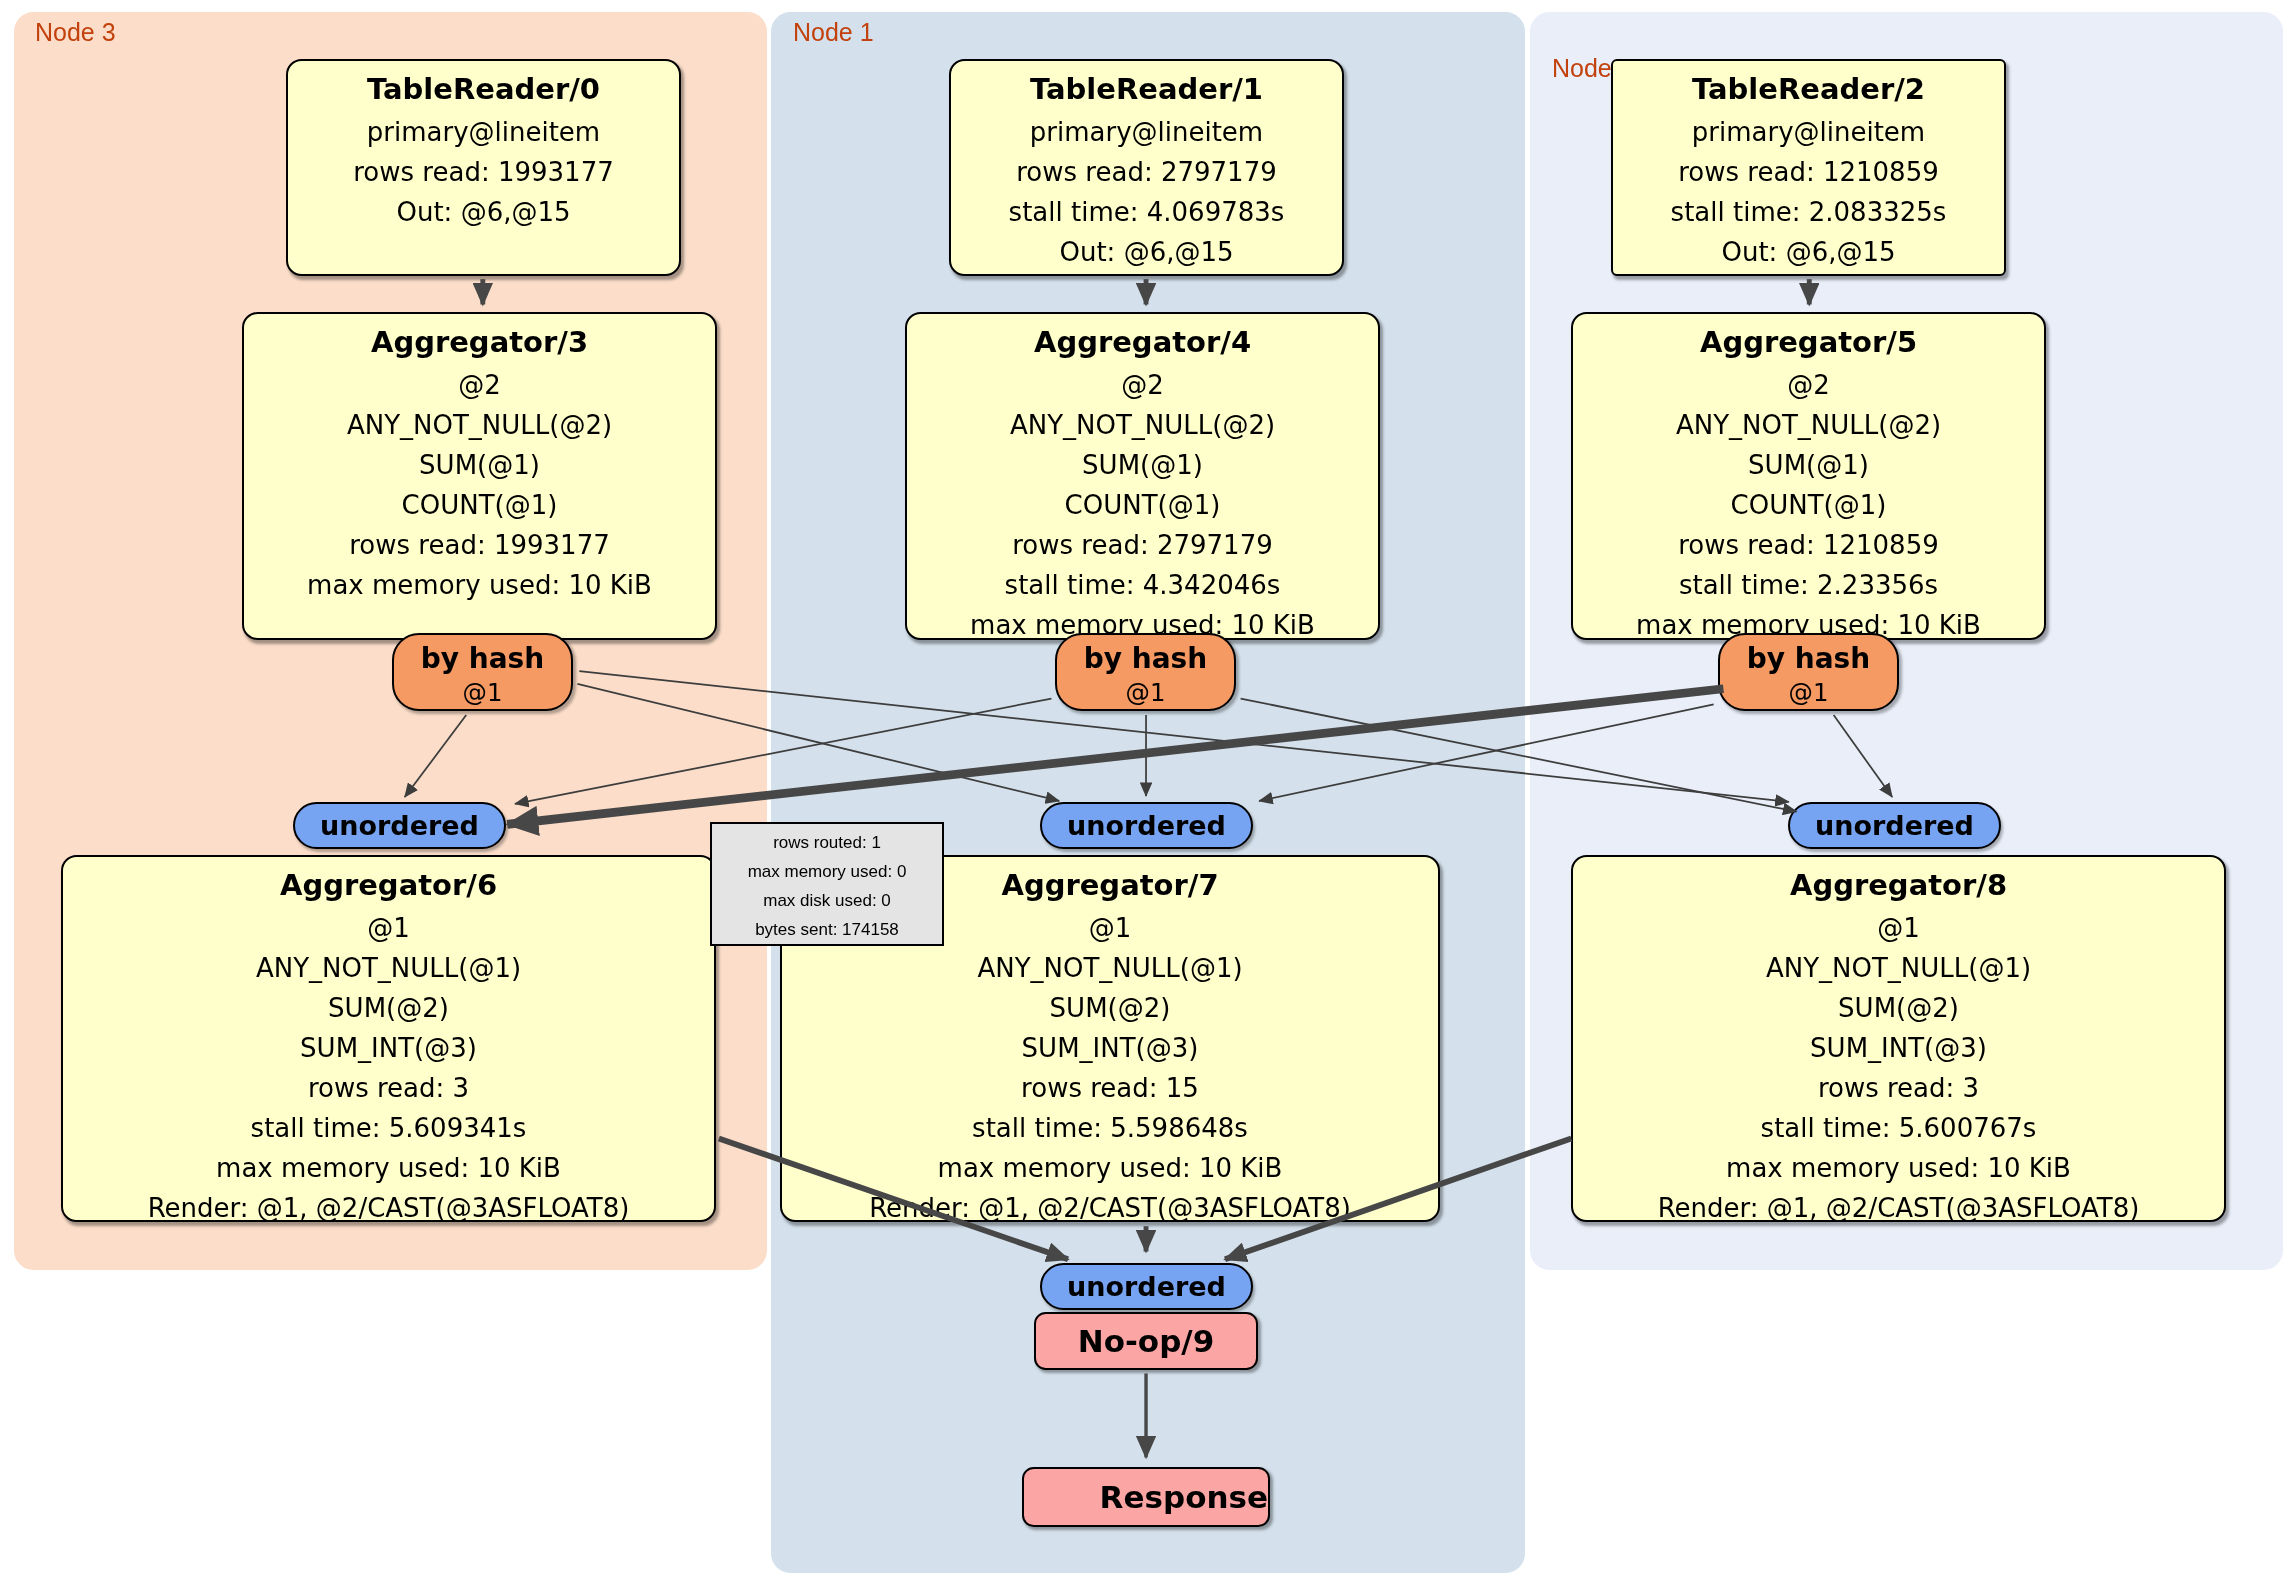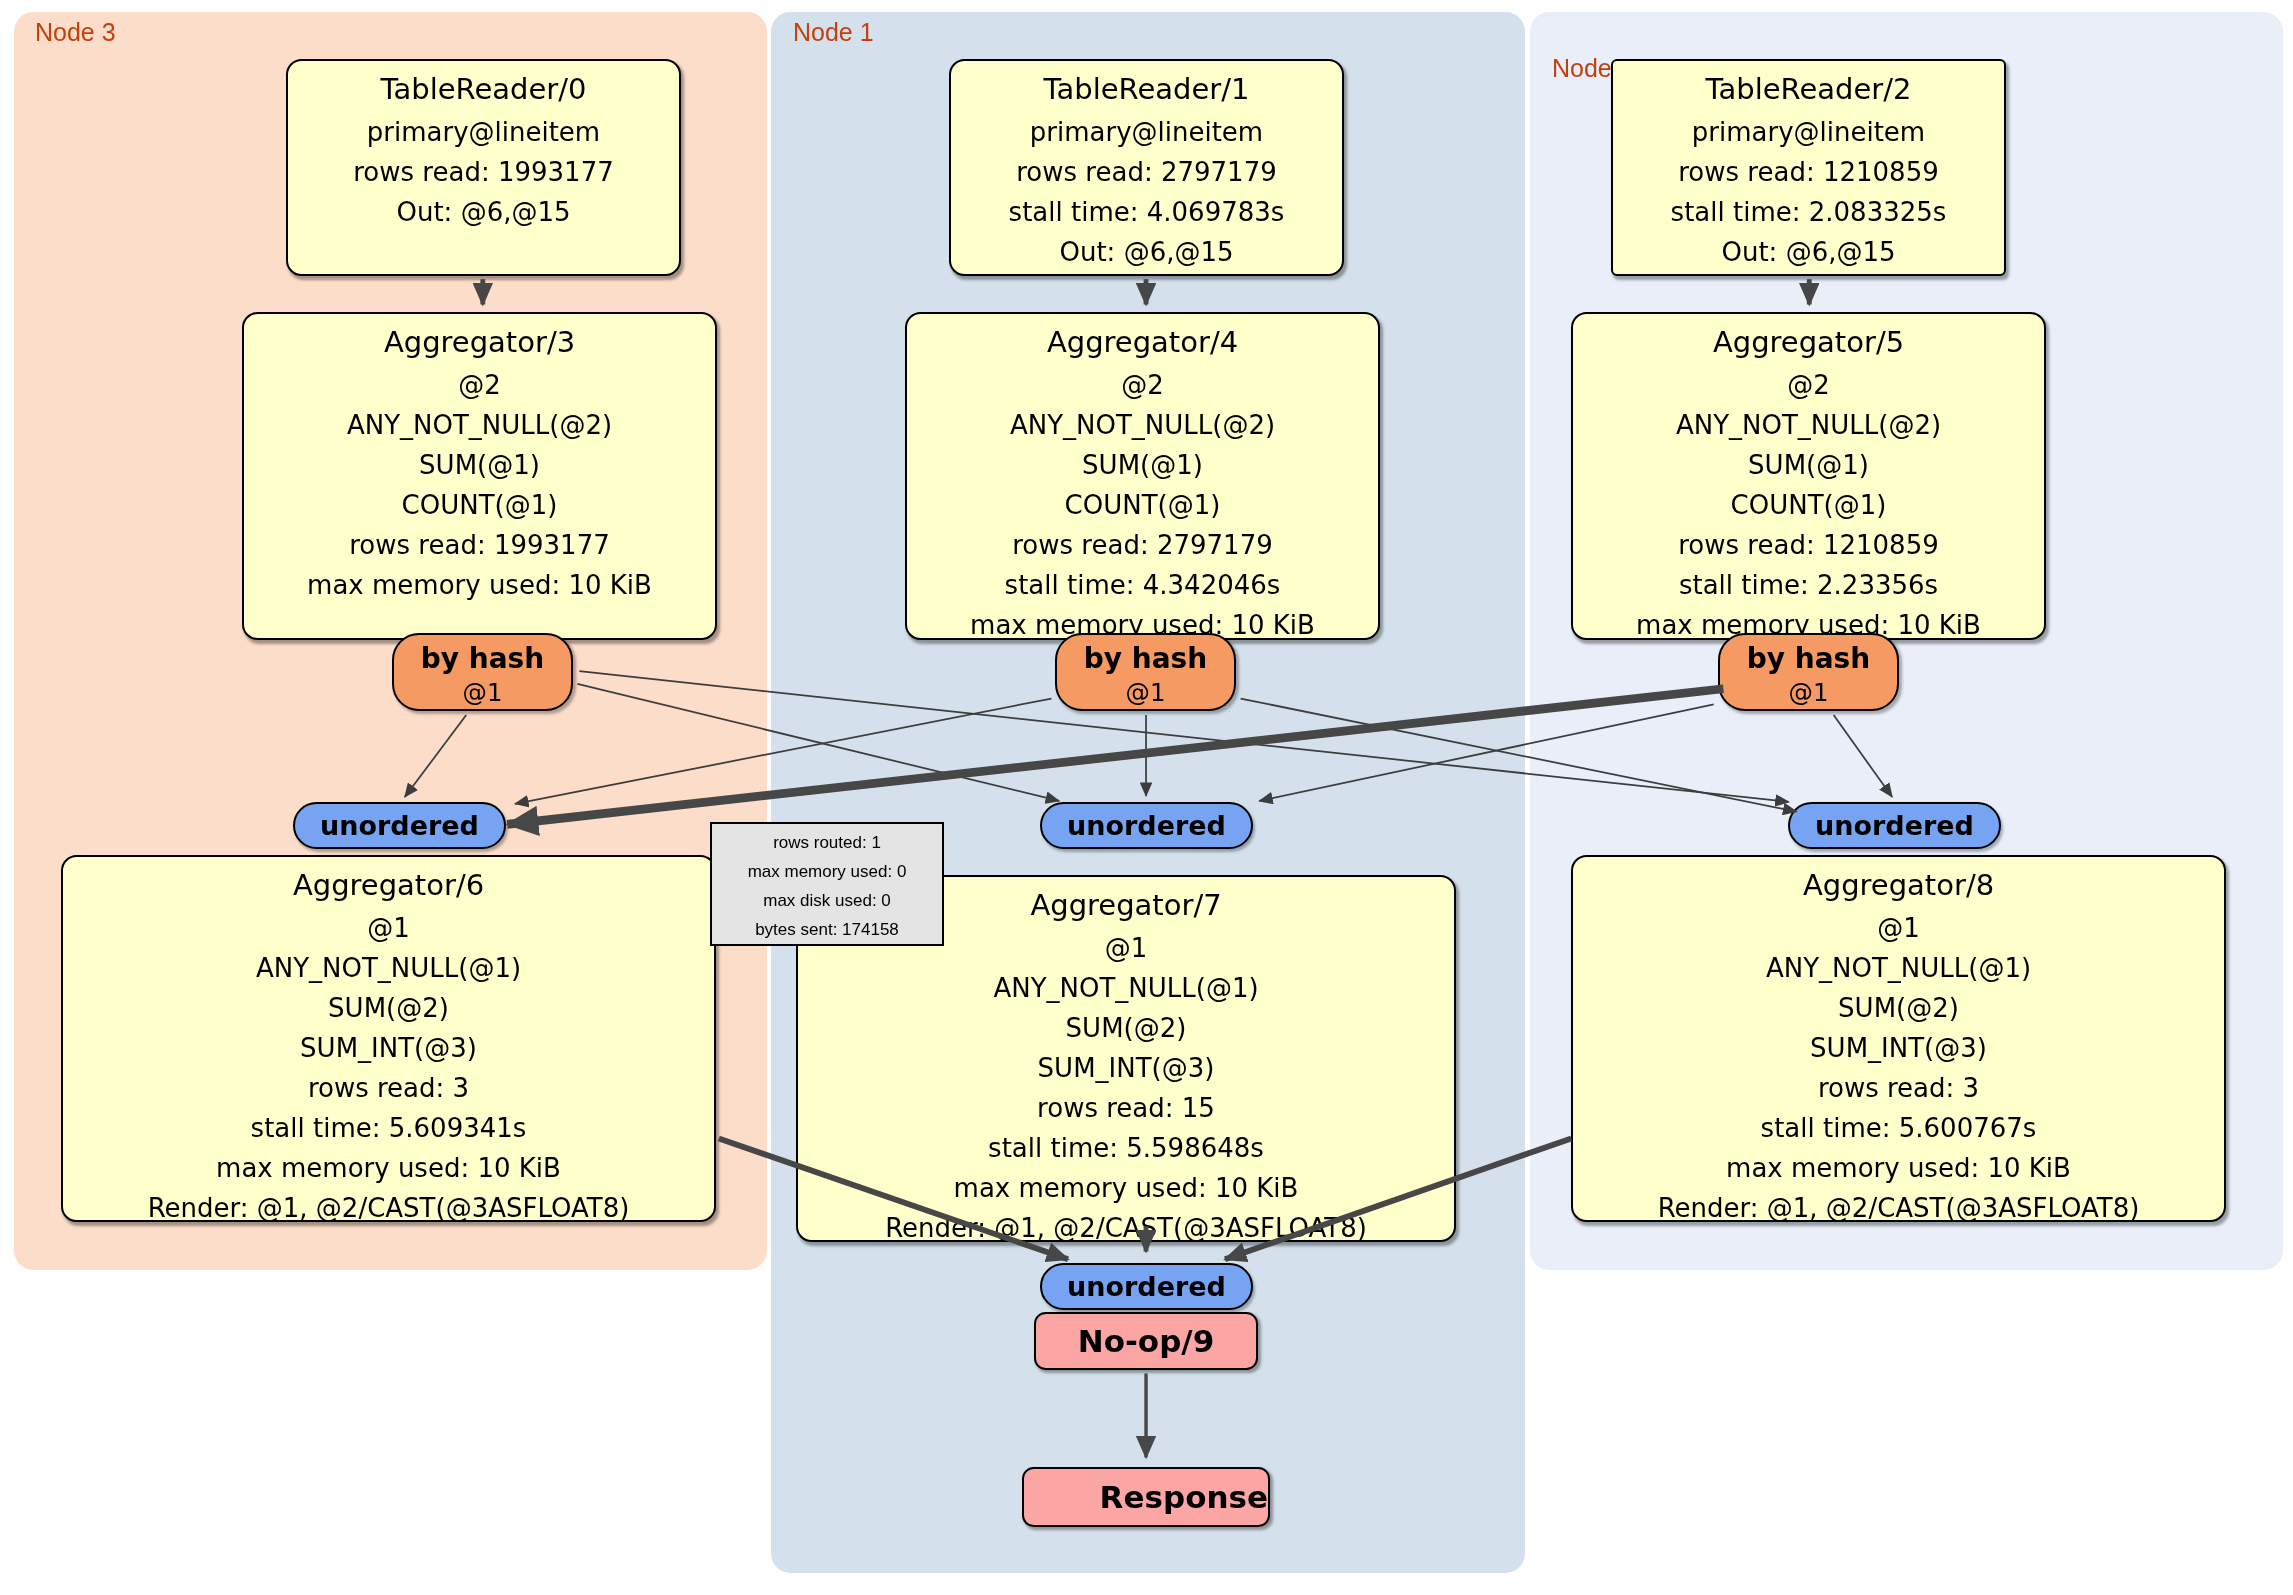"TableReader/0" .gtitle { font-weight: normal -> bold }
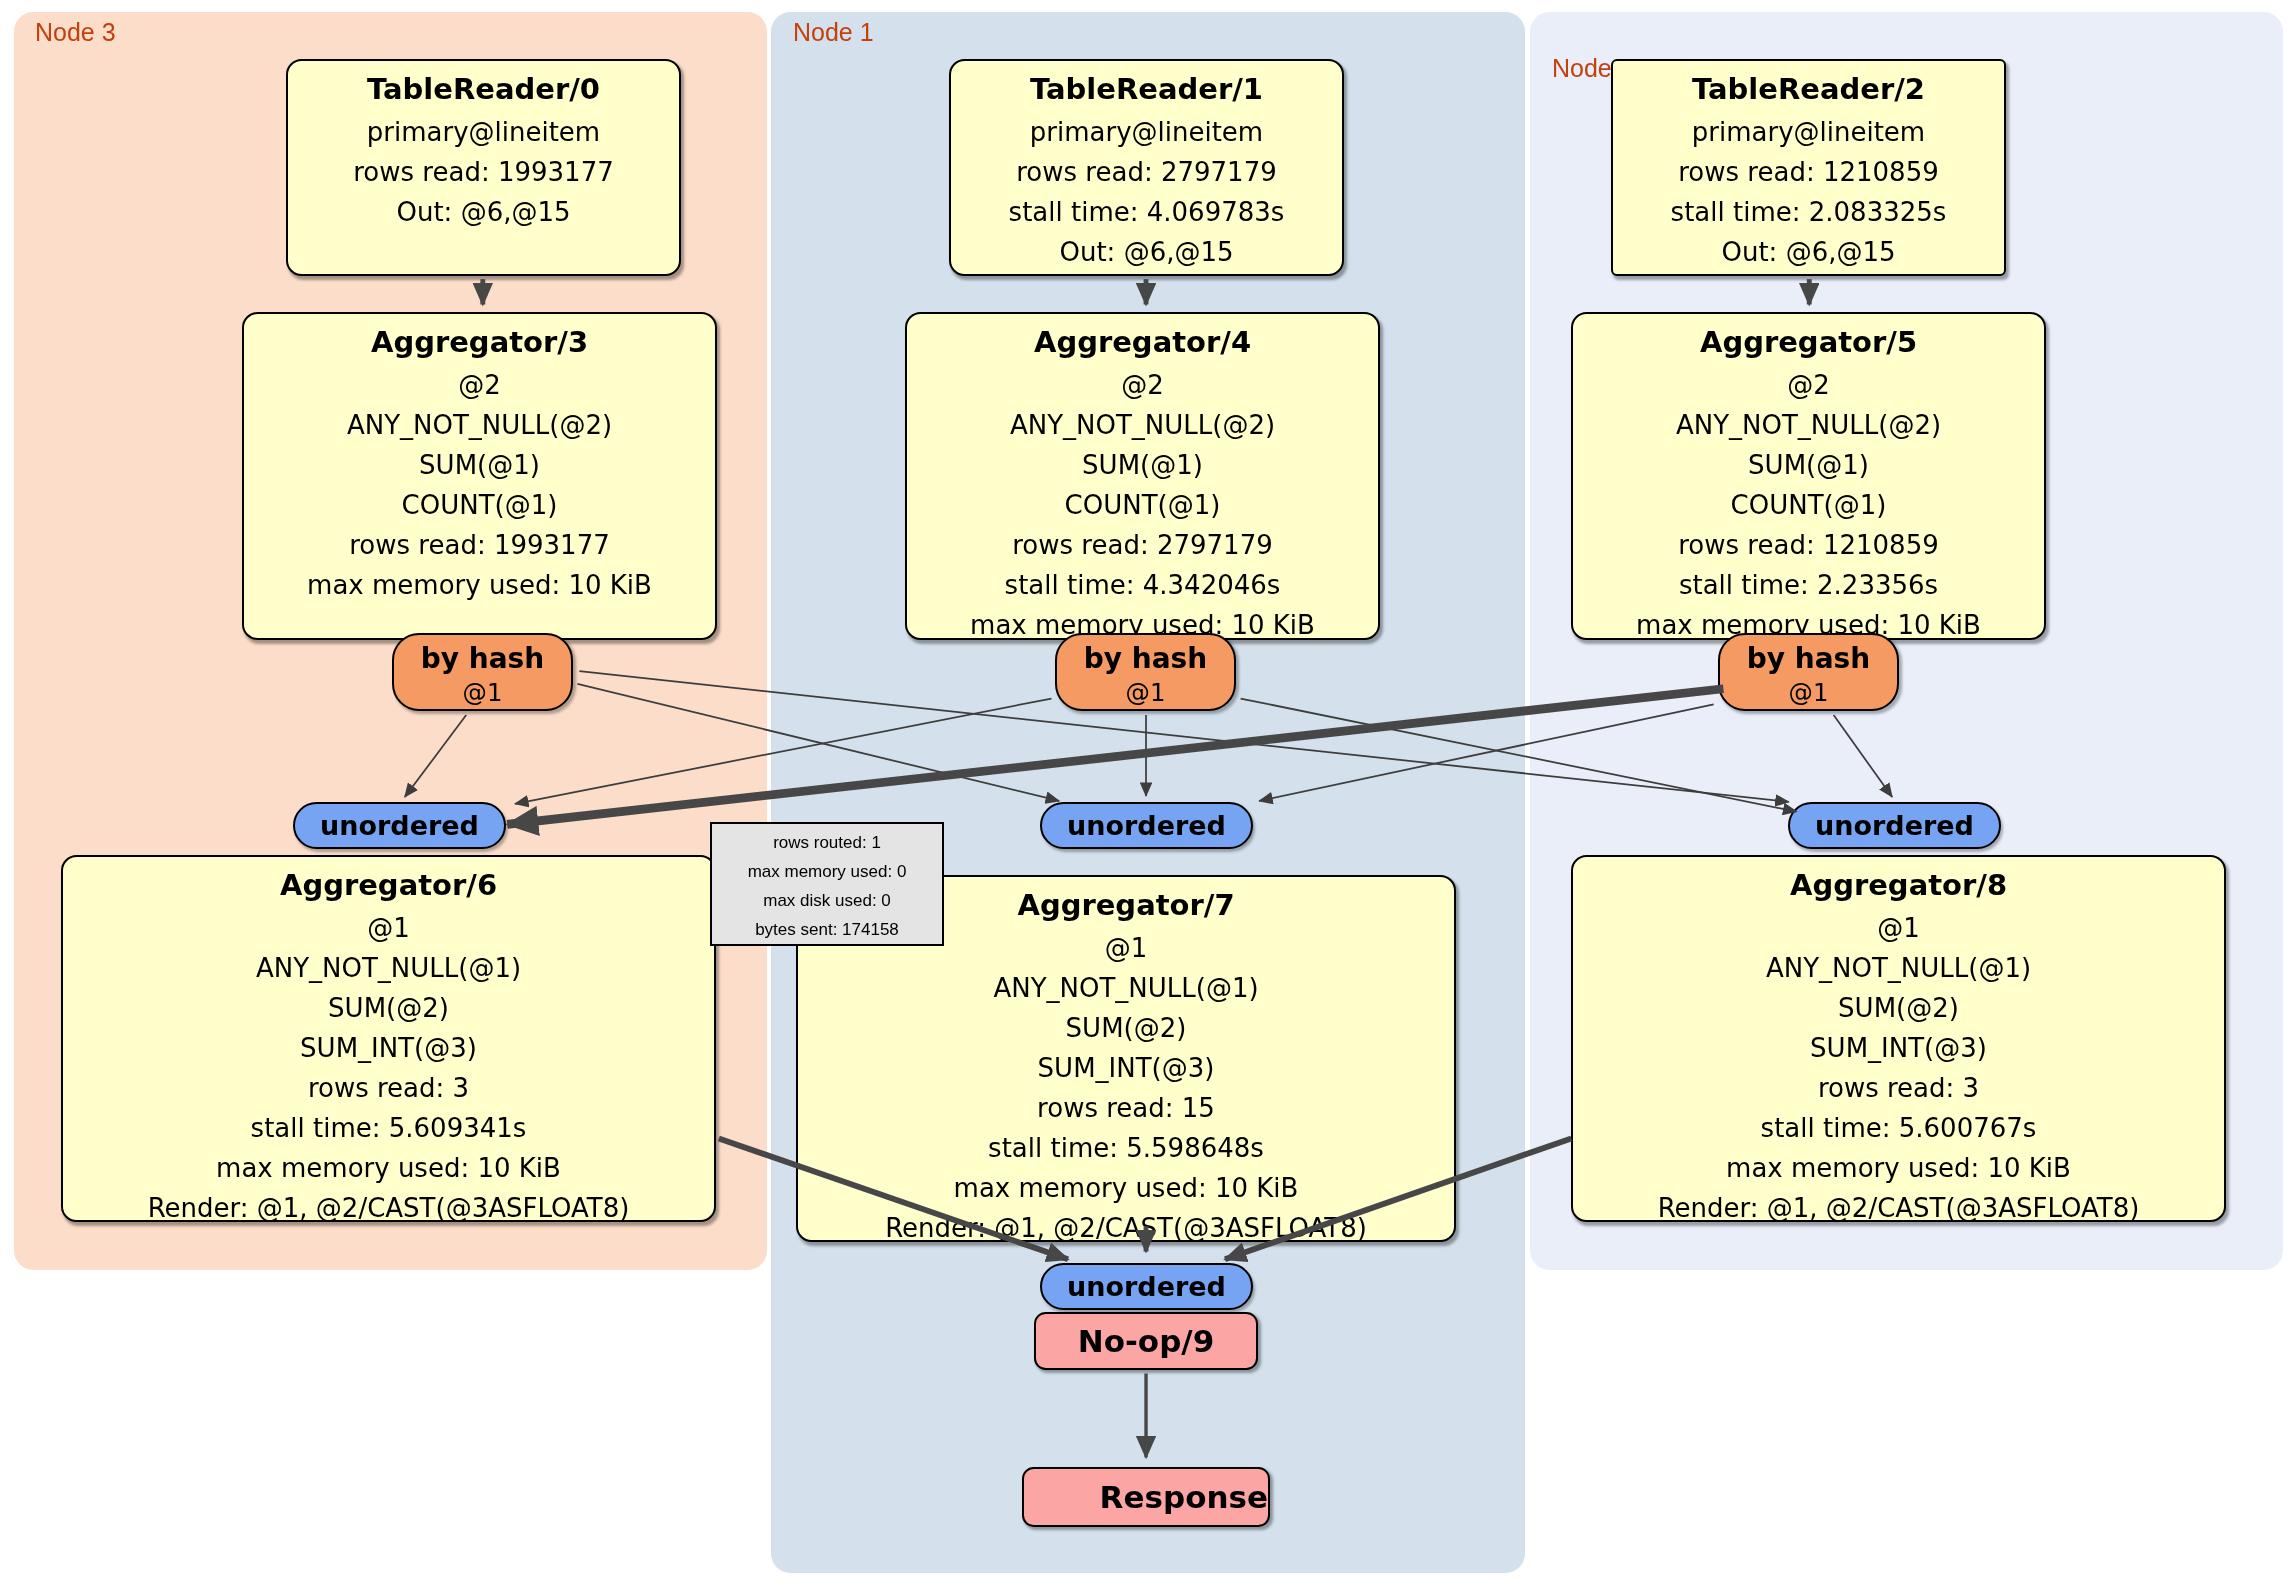"Aggregator/7" div.gbox { left: 796px -> 780px; margin-top: 20px -> none }
